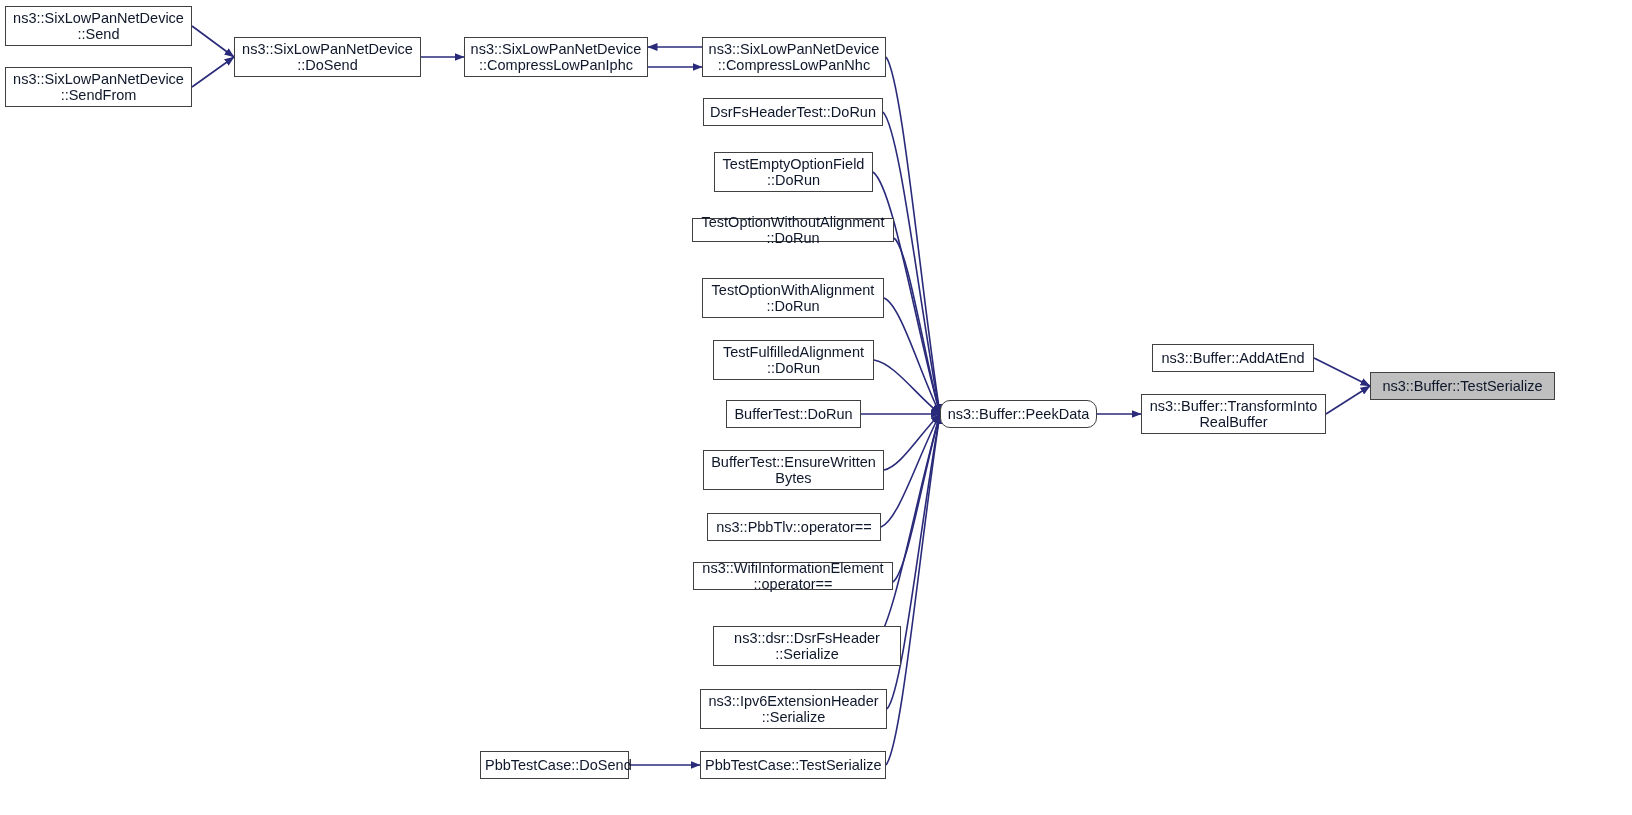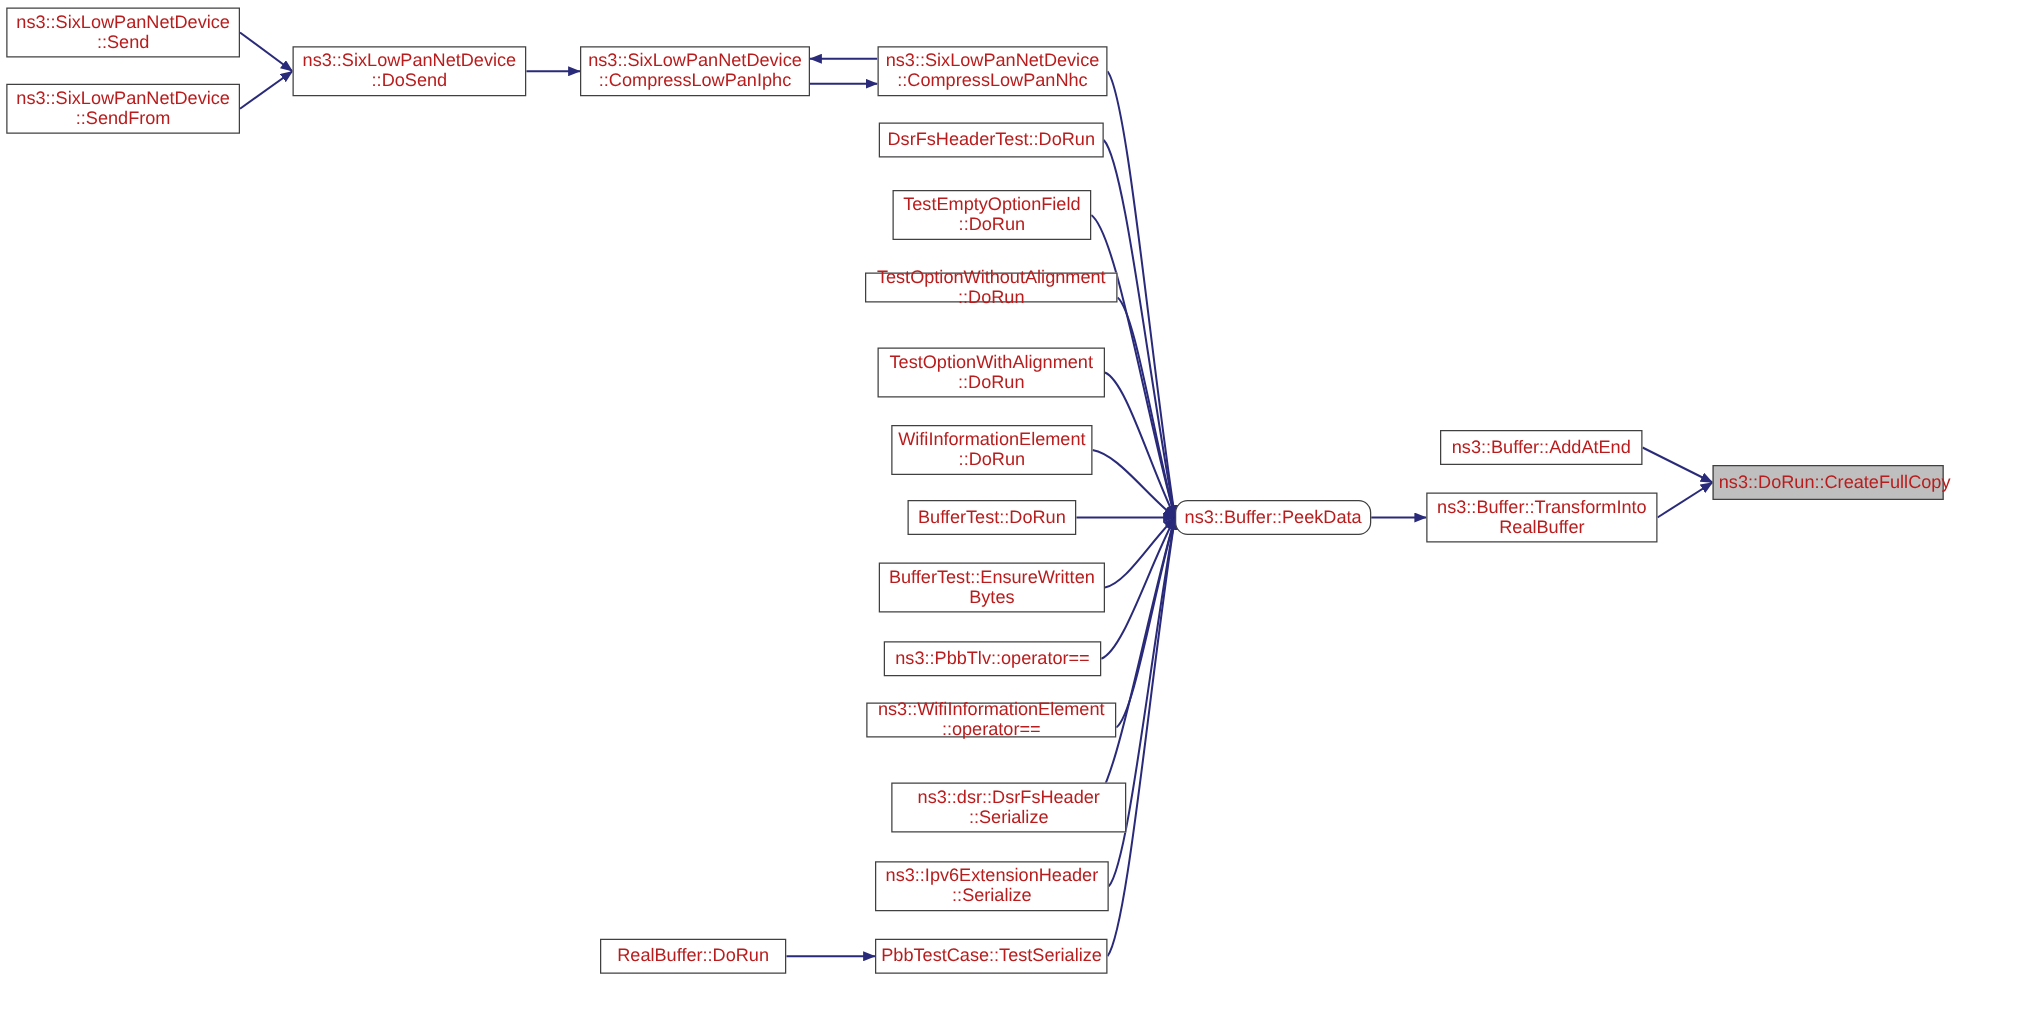"ns3::SixLowPanNetDevice" .node { color: #b91c1c -> #0f172a }
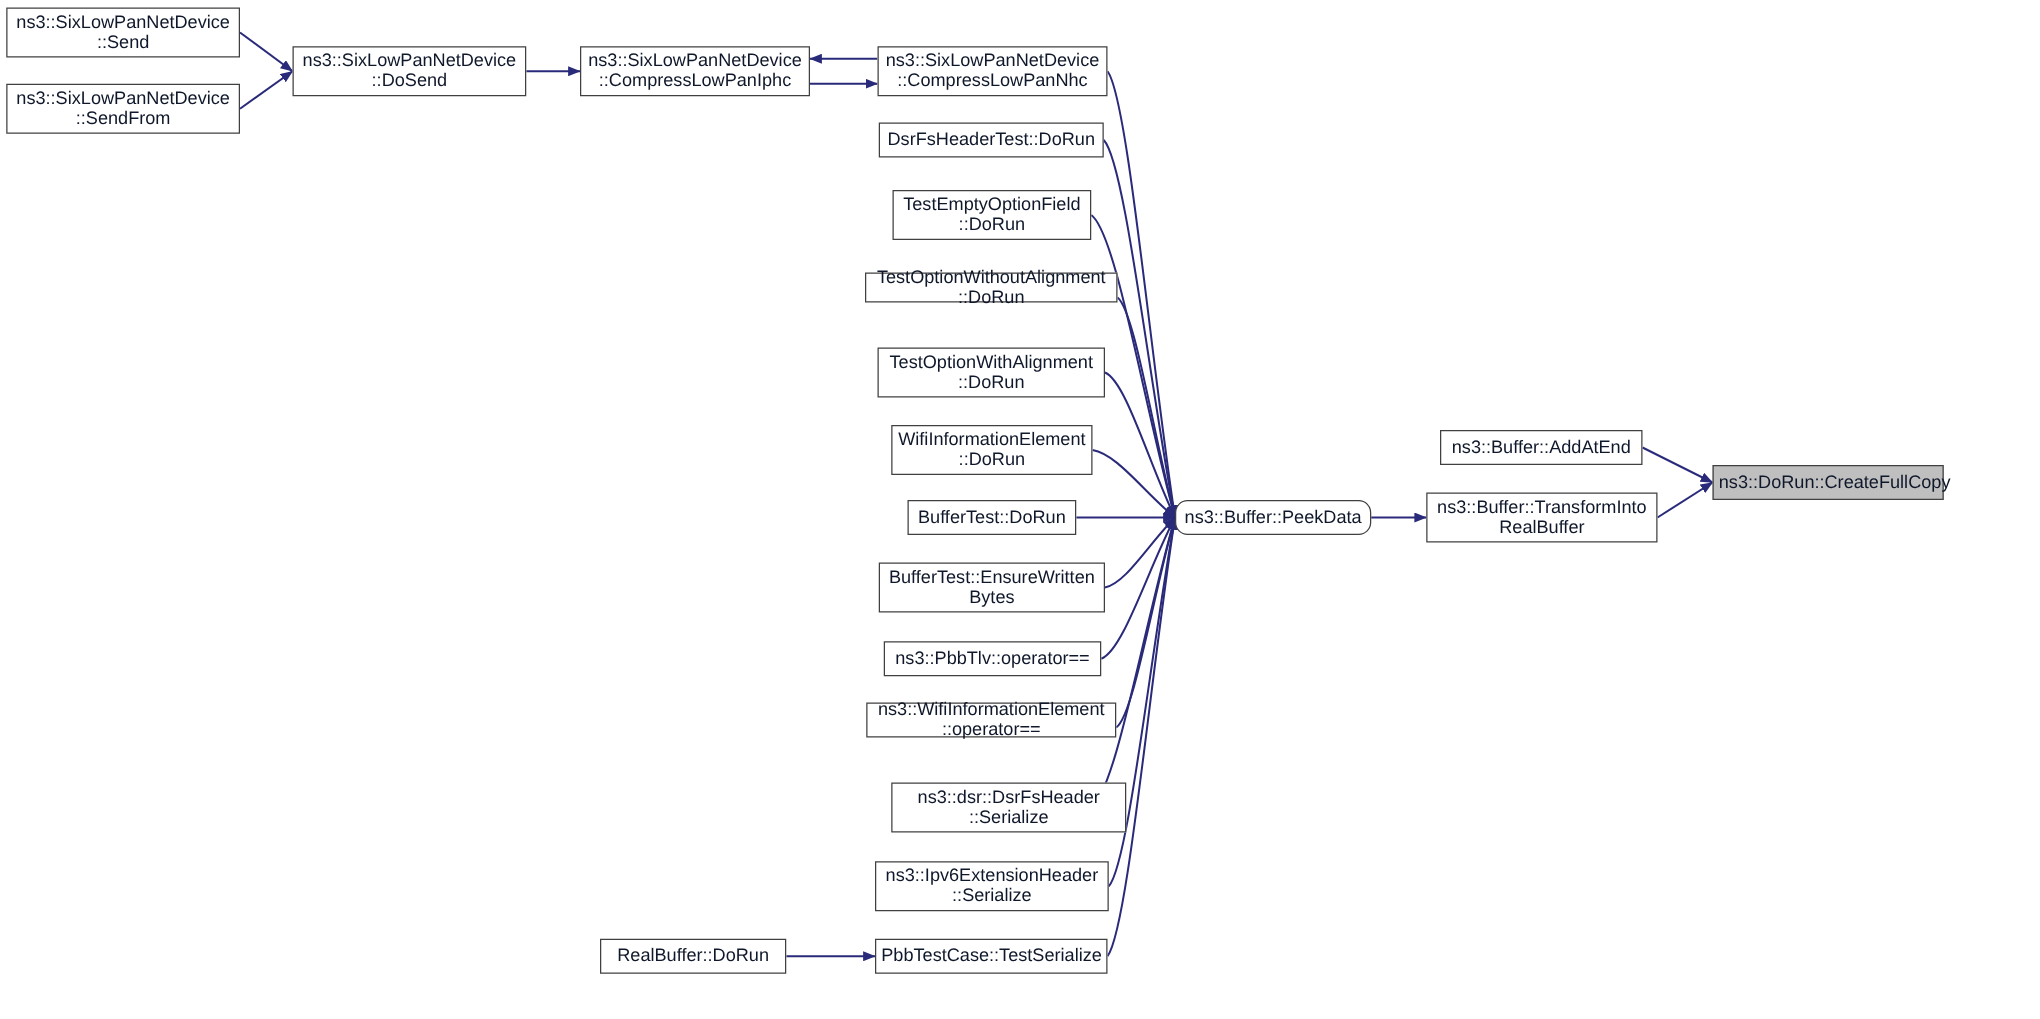"WifiInformationElement" span.node-label { text: WifiInformationElement -> TestFulfilledAlignment }
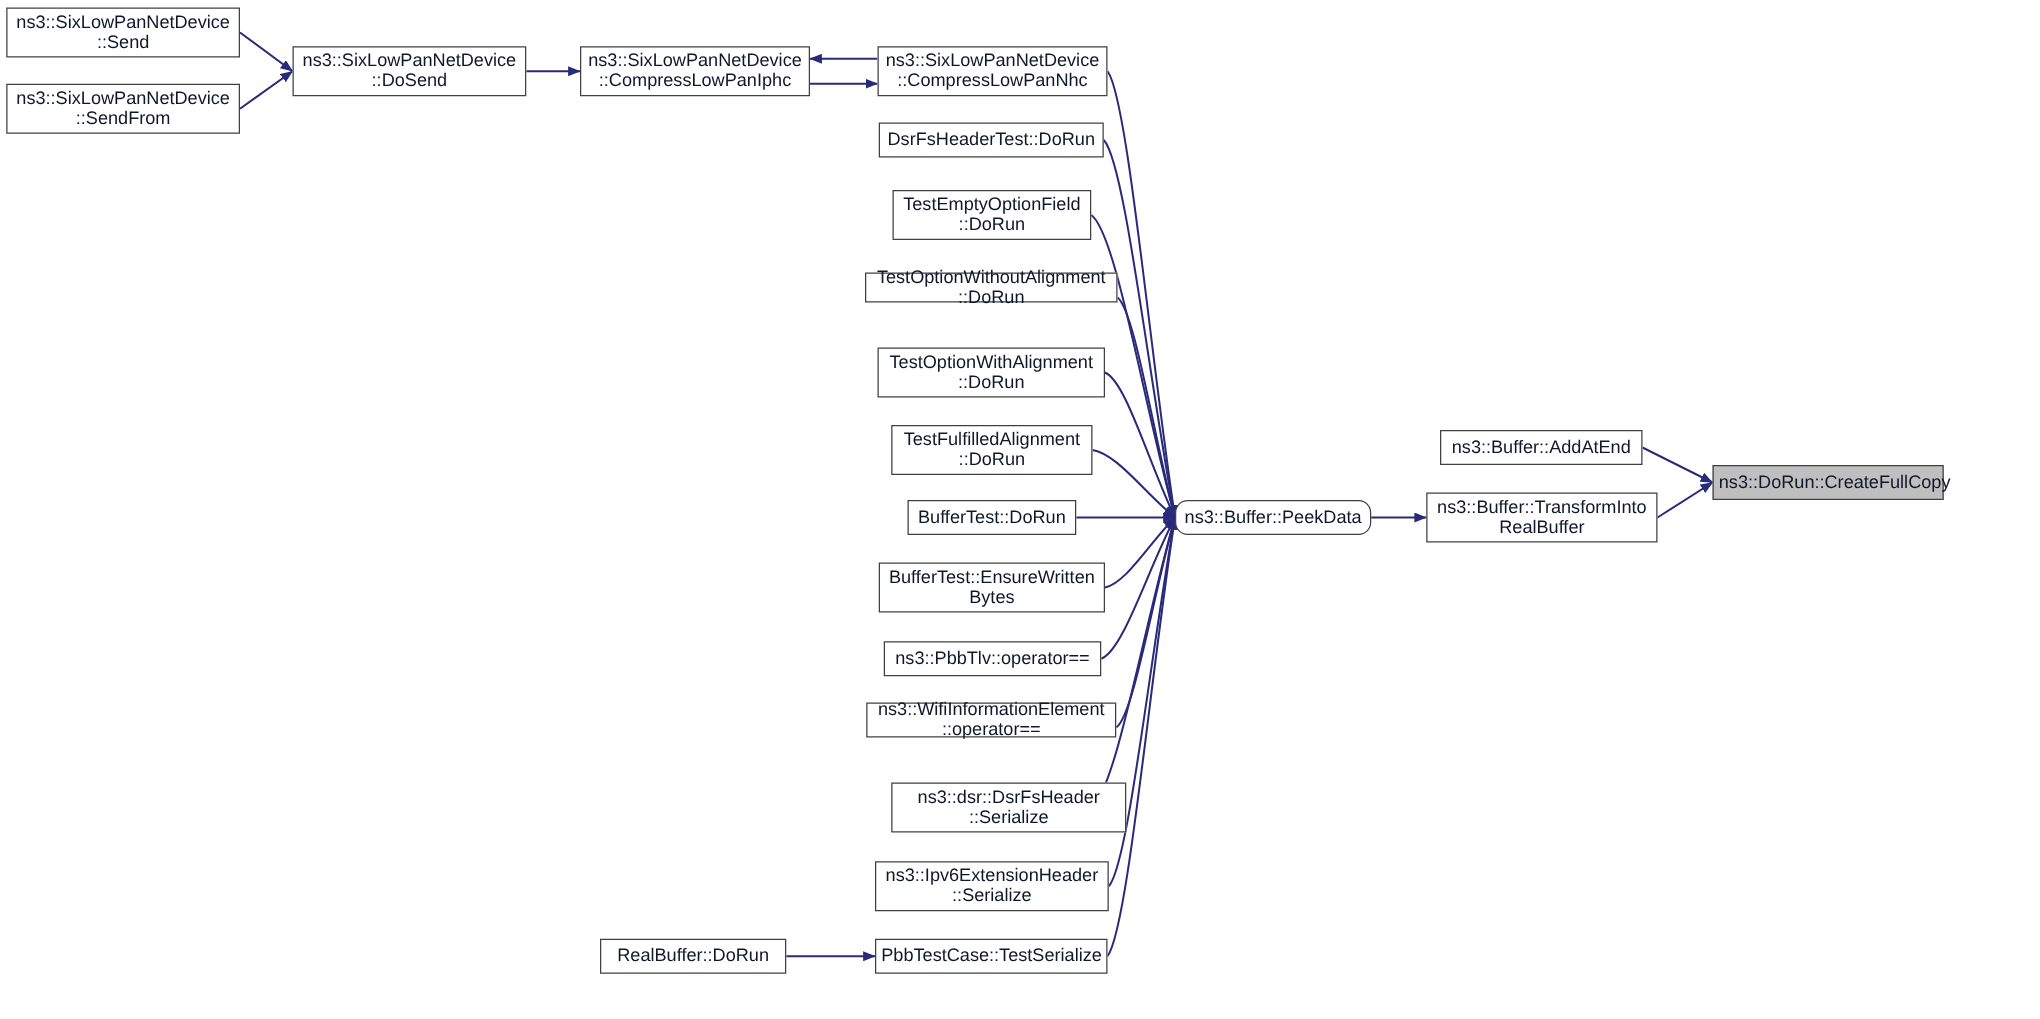"ns3::DoRun::CreateFullCopy" span.node-label { text: ns3::DoRun::CreateFullCopy -> ns3::Buffer::TestSerialize }
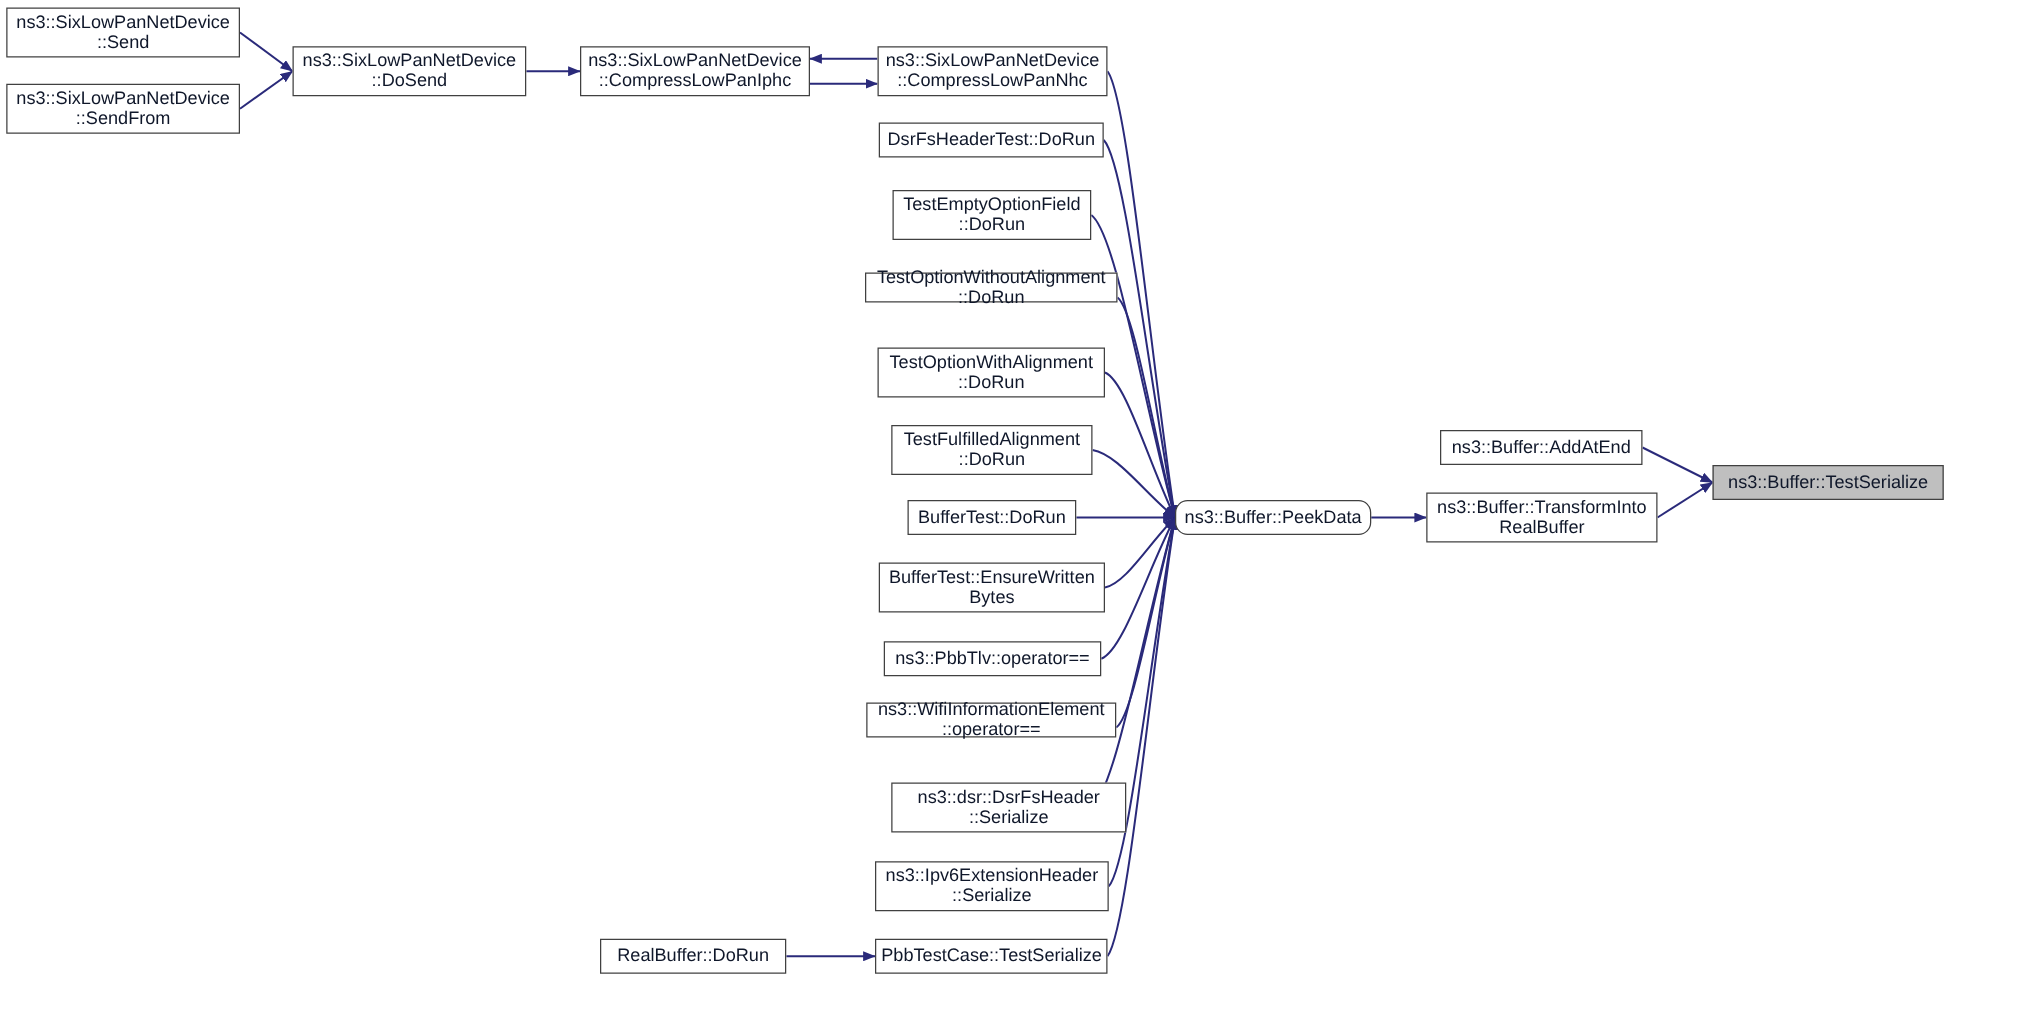"RealBuffer::DoRun" span.node-label { text: RealBuffer::DoRun -> PbbTestCase::DoSend }
